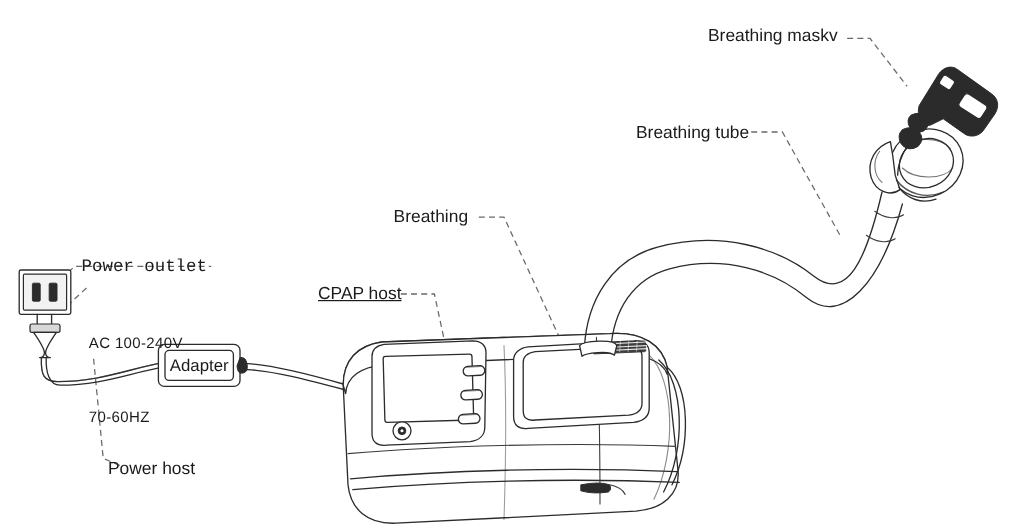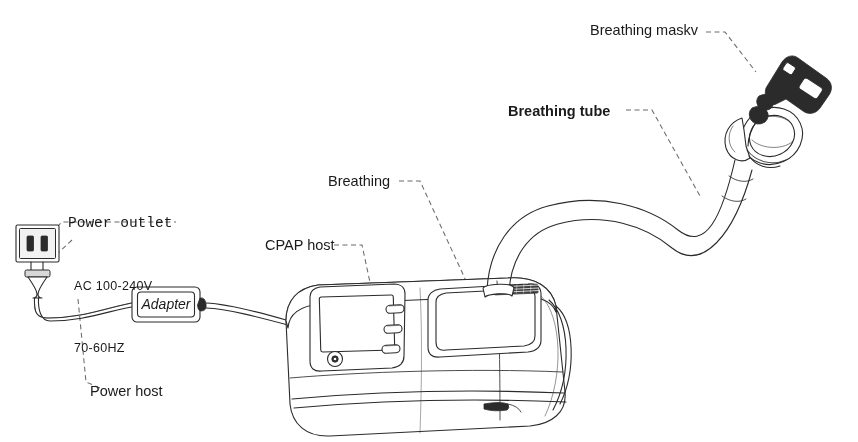"Breathing tube" #lbl-breathing-tube { font-weight: bold -> none; left: 508px -> 530px }
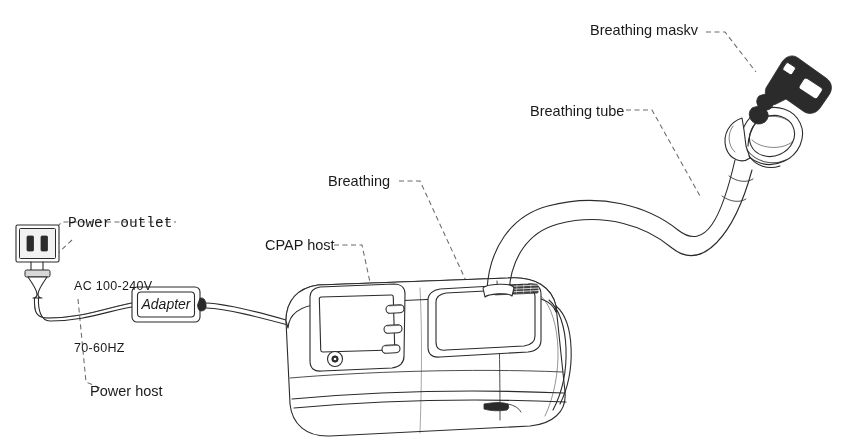"CPAP host" #lbl-cpap-host { text-decoration: none -> underline }
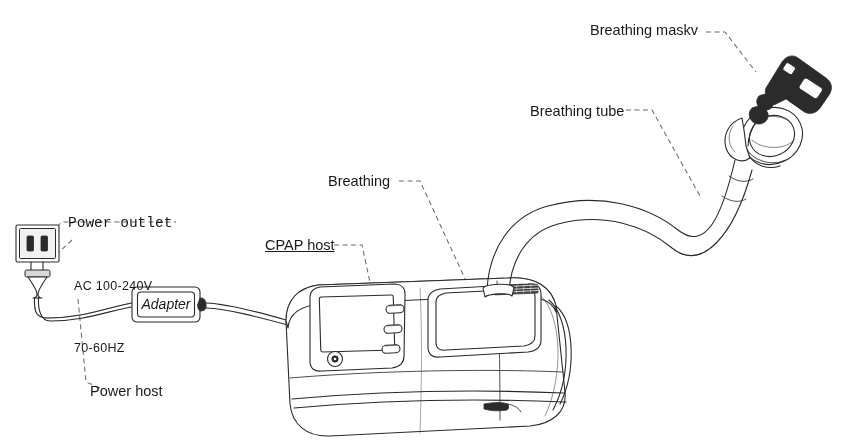"Adapter" #lbl-adapter { font-style: italic -> none }
